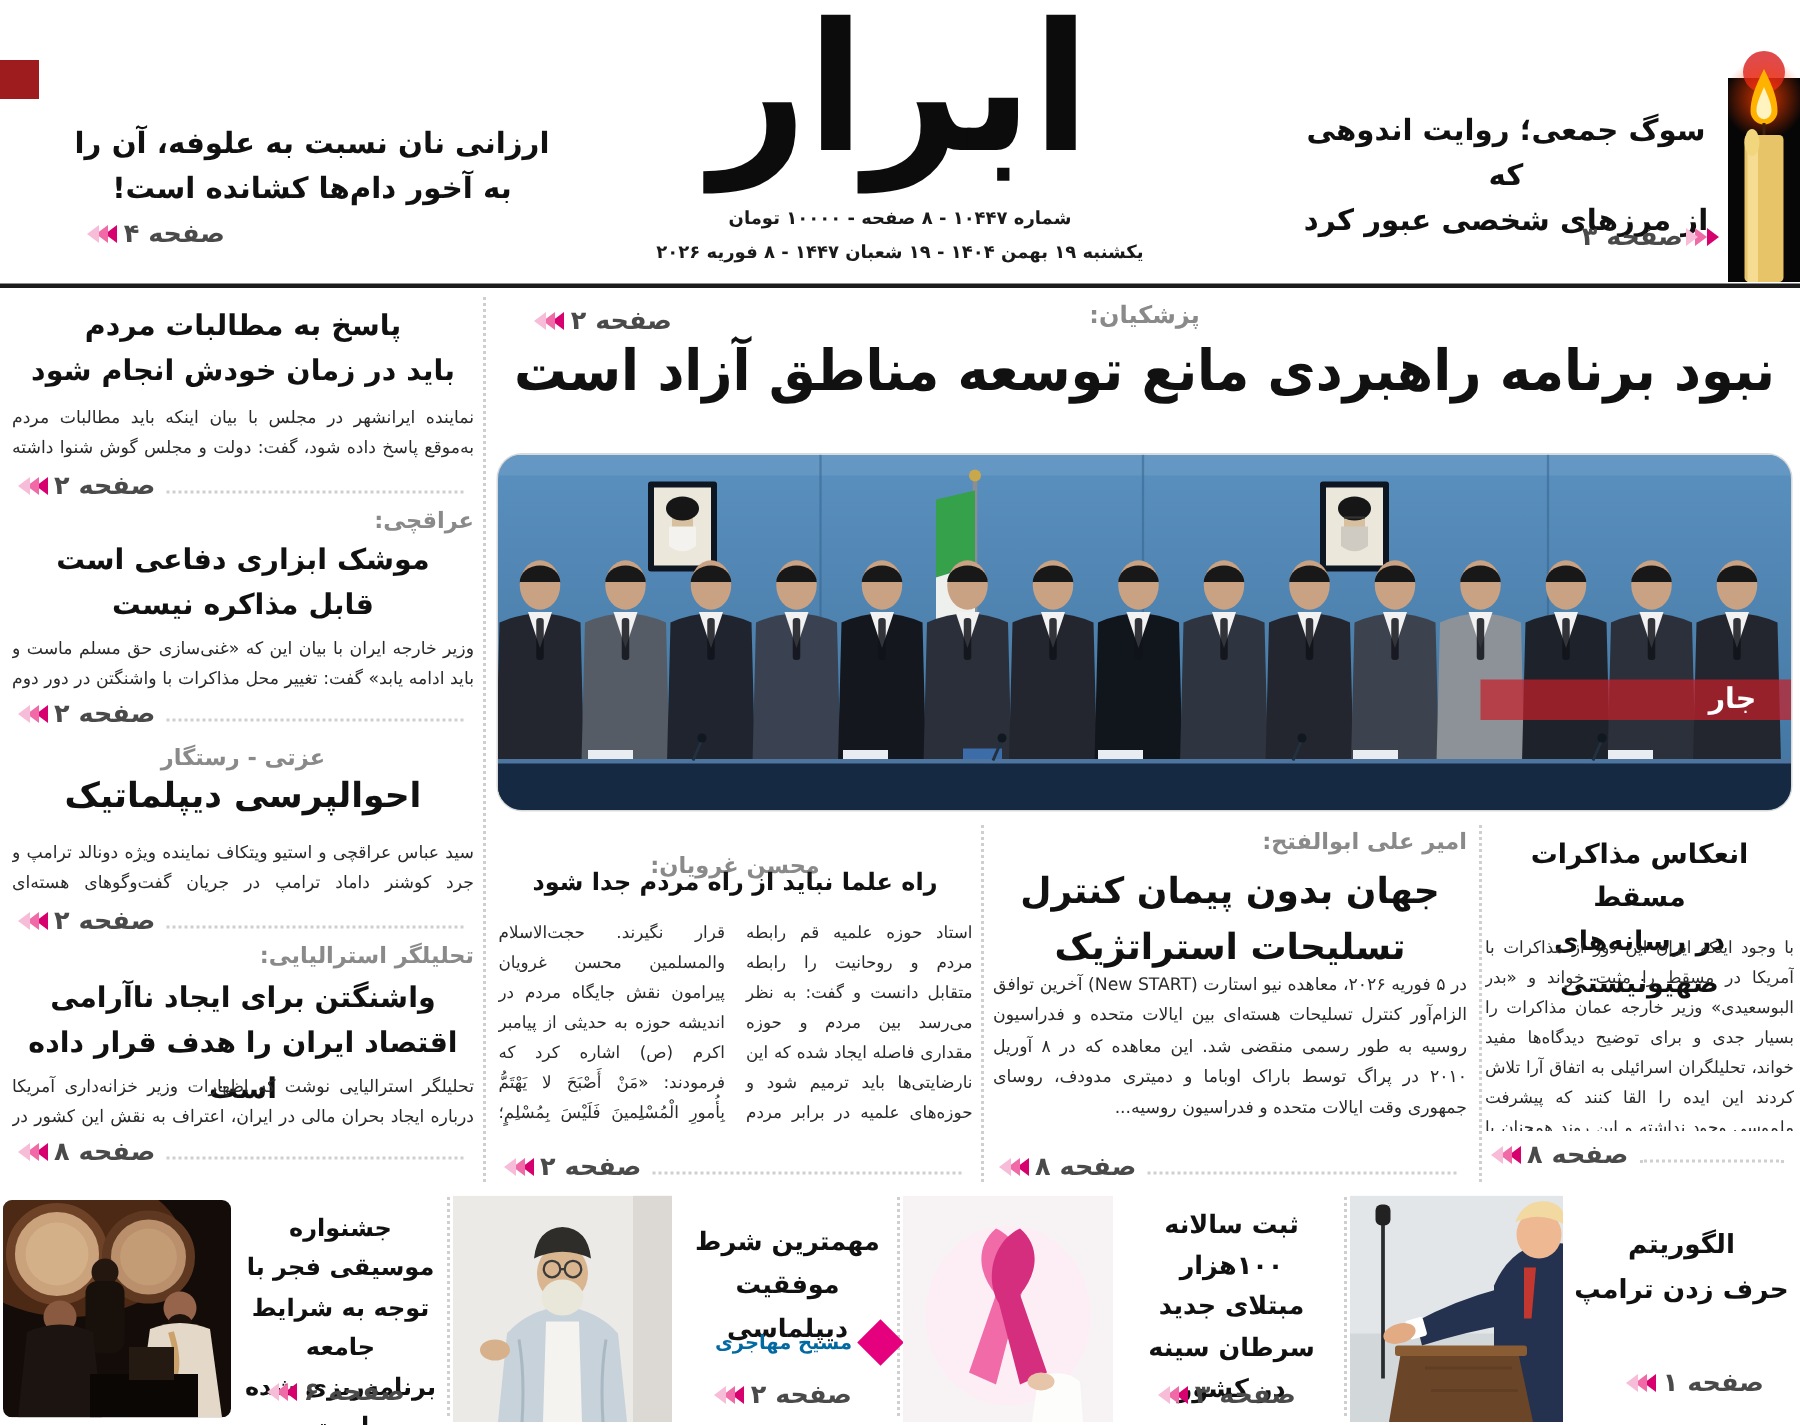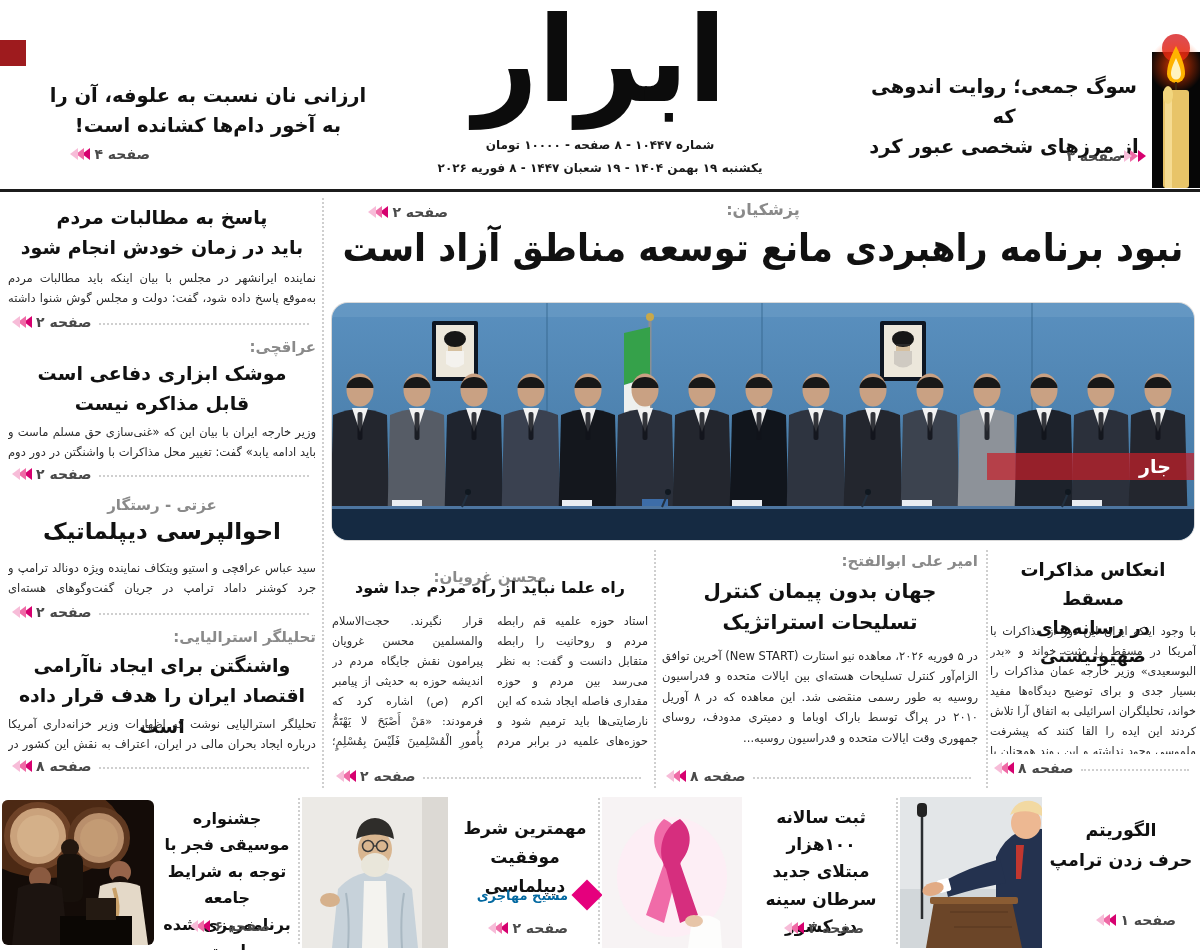"صفحه ۴" .pm .lbl { font-size: 14px -> 17px }
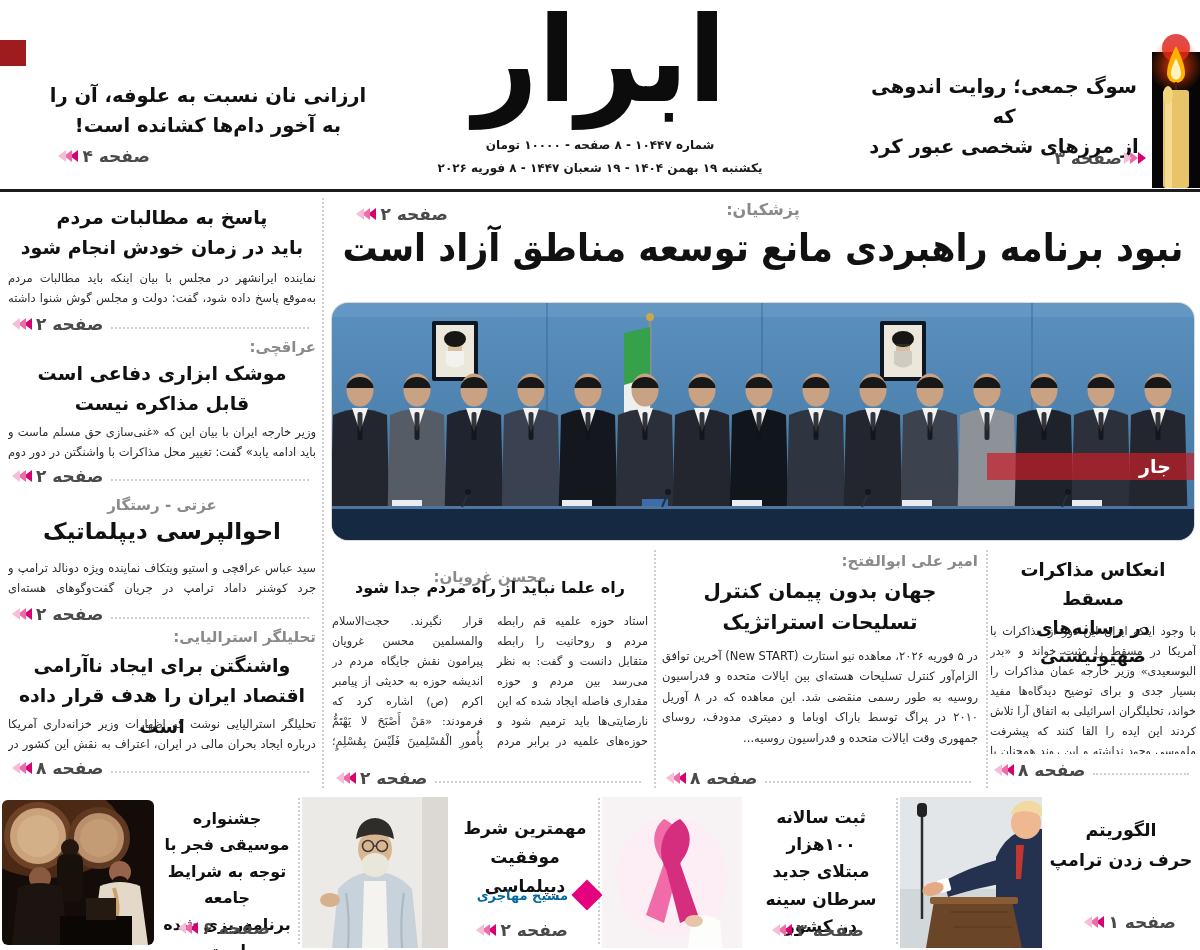"جهان بدون پیمان کنترل" div.abs { font-size: 20px -> 24px }
